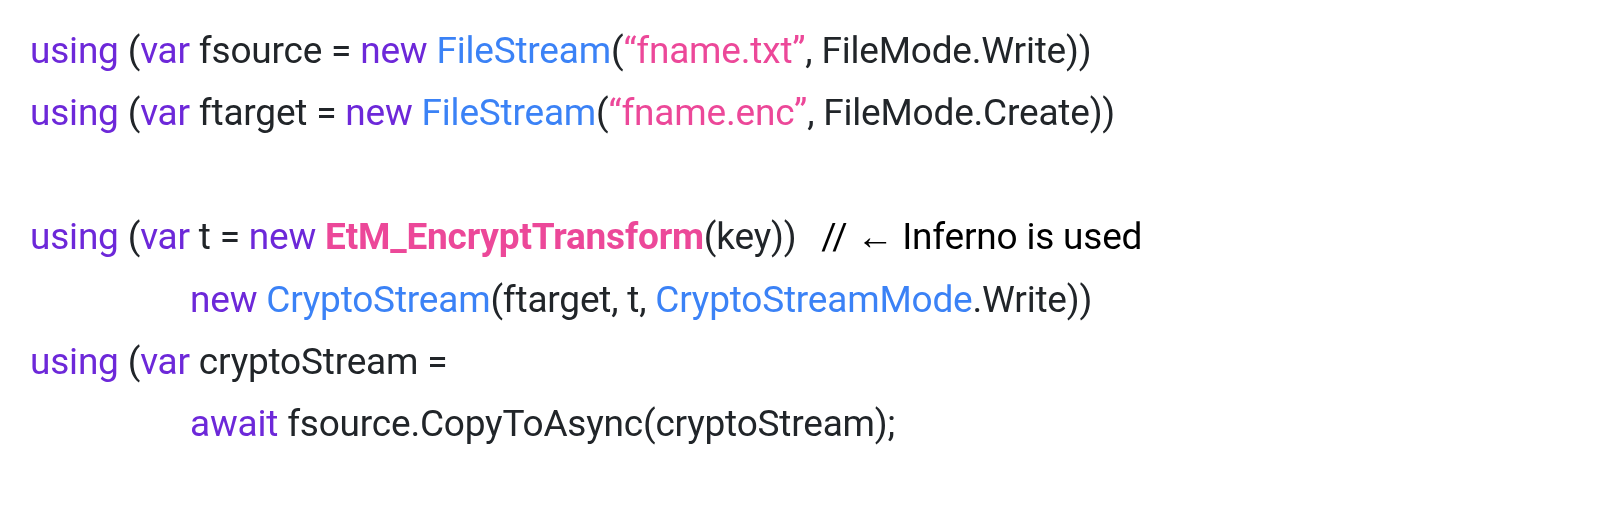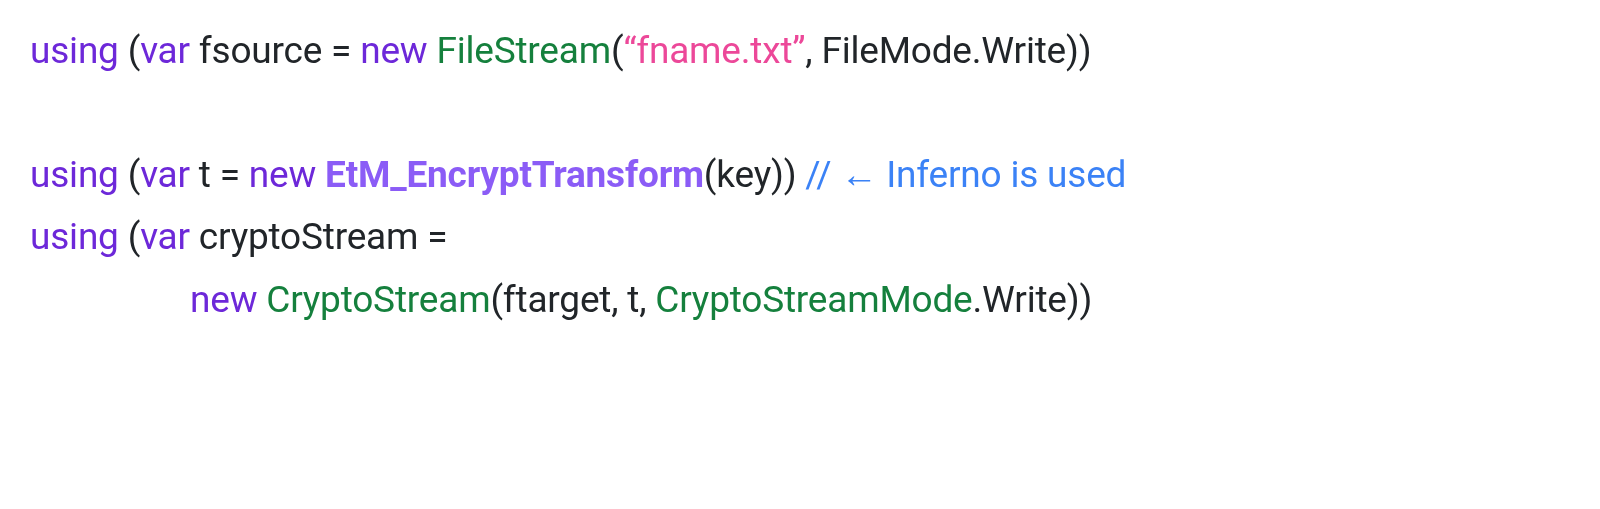"FileStream" .type { color: #15803d -> #3b82f6 }
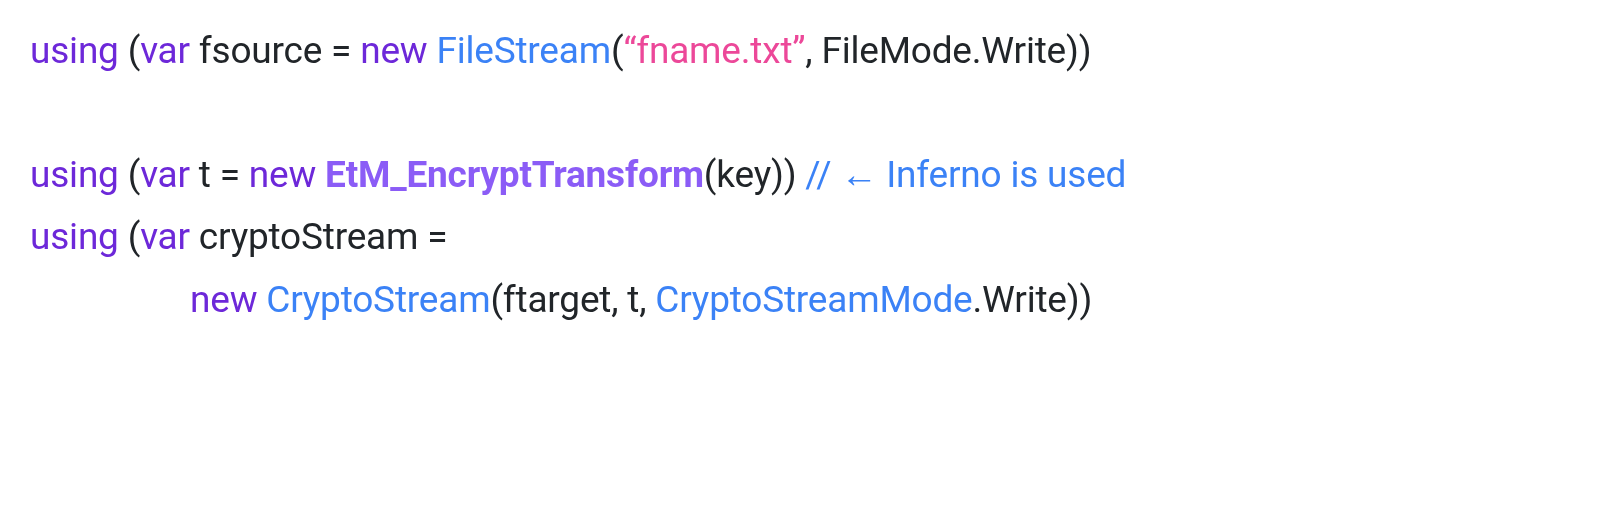"using (var ftarget = new" span.code-line { html: none -> <span> <span>using</span><span> (</span><span>var</span><span> ftarget = </span><span>new</span><span> </span><span>FileStream</span><span>(</span><span>“fname.enc”</span><span>, FileMode.Create))</span> </span> }
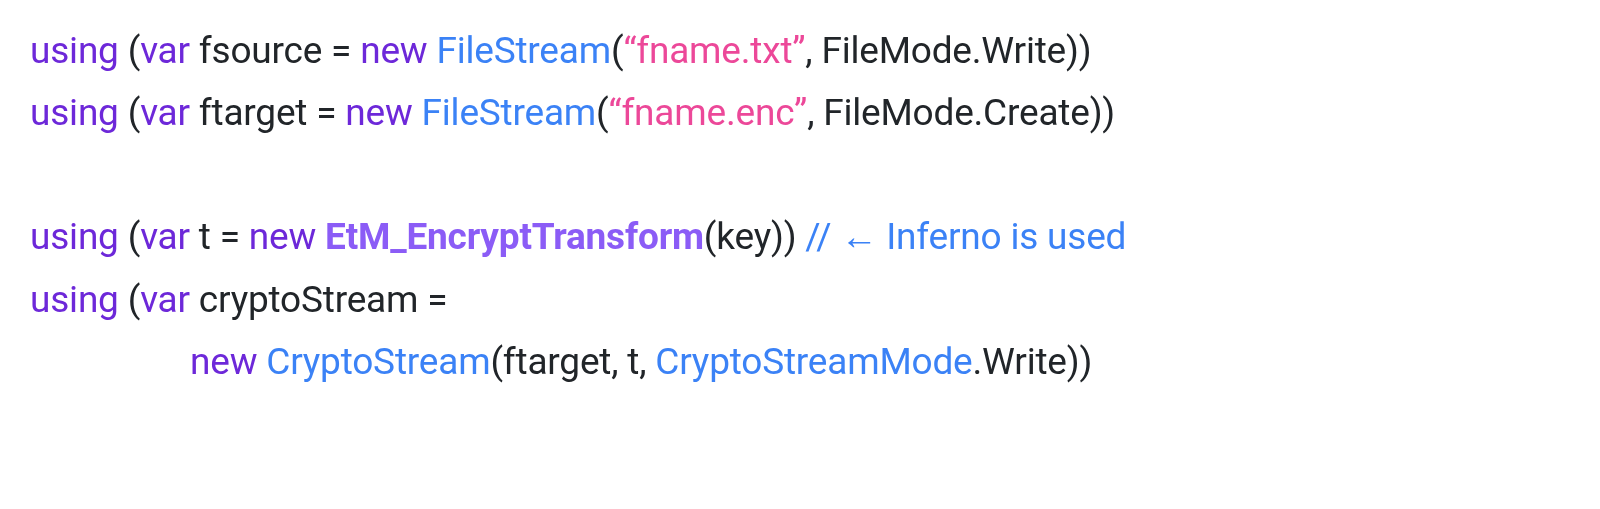"EtM_EncryptTransform" .type-b { color: #8b5cf6 -> #ec4899 }
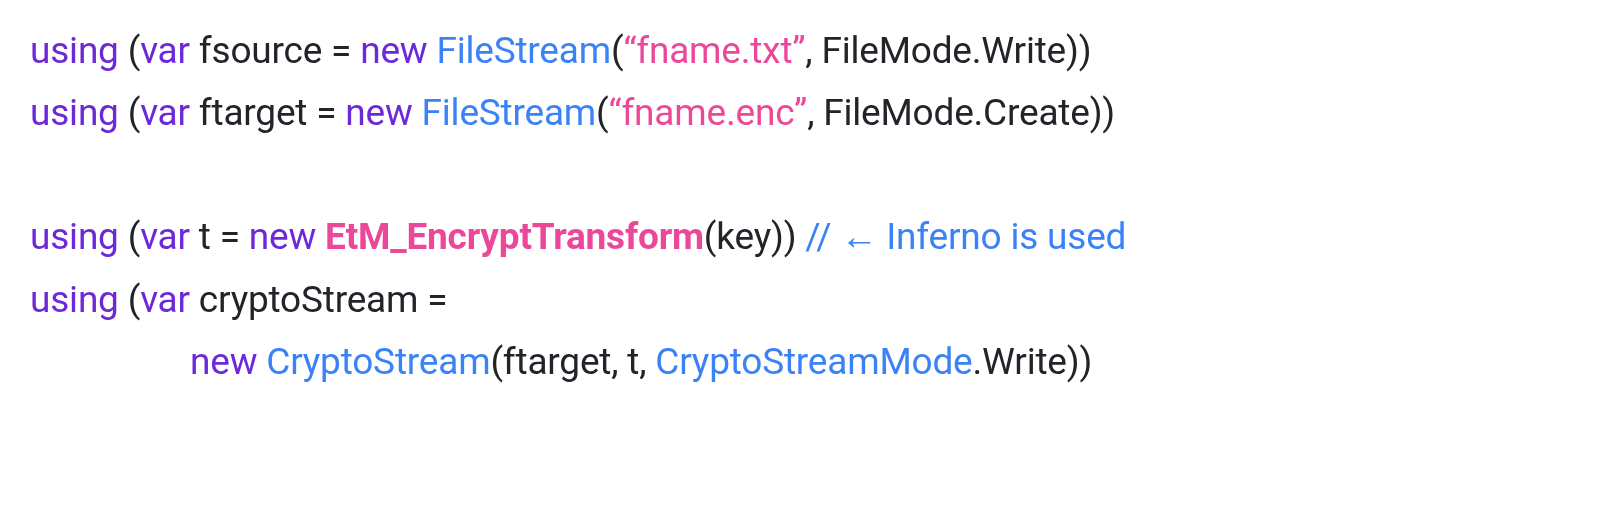"// ← Inferno is used" .cmt { color: #3b82f6 -> #000000; margin-left: none -> 16px }
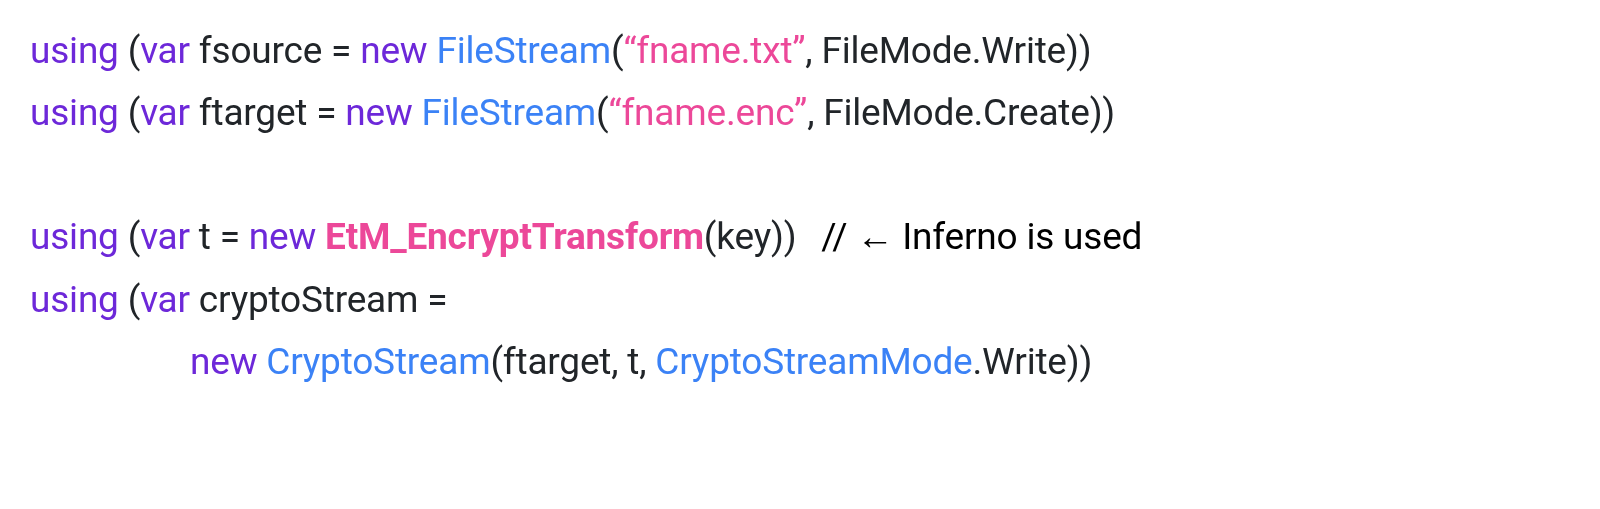"using (var cryptoStream =" span.code-line { order: before "new CryptoStream(ftarget, t," -> after "new CryptoStream(ftarget, t," }
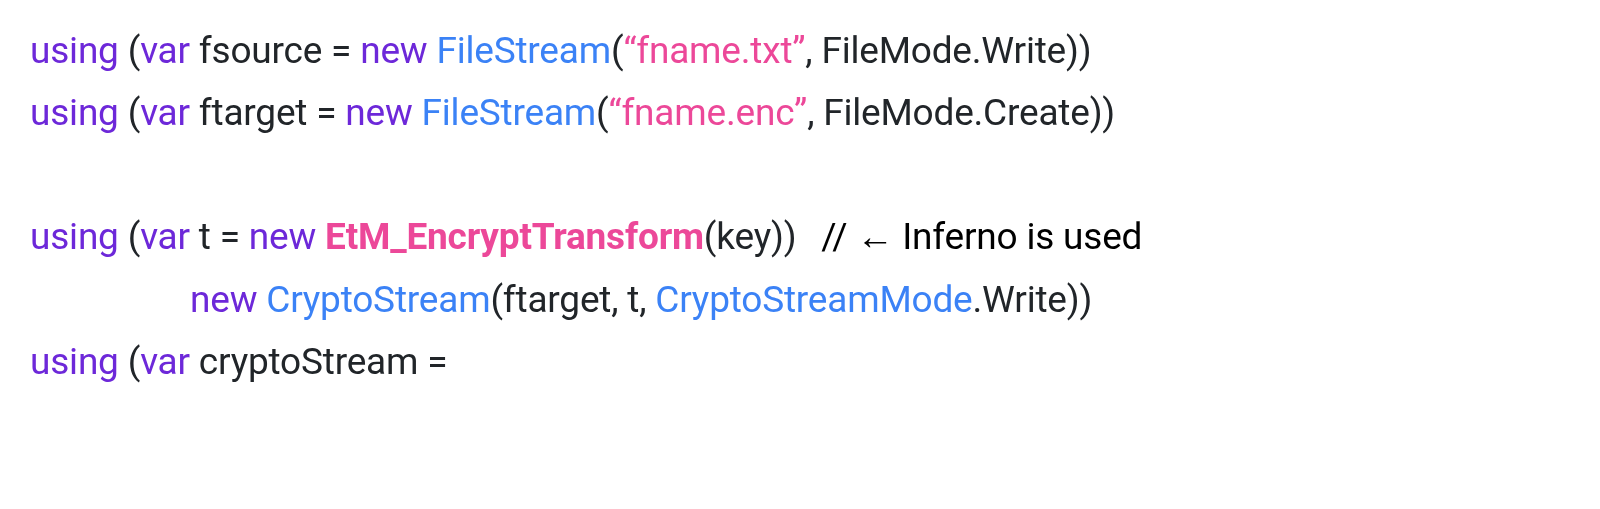"await fsource.CopyToAsync(cryptoStream);" span.code-line { html: none -> <span> <span>await</span><span> fsource.CopyToAsync(cryptoStream);</span> </span> }
